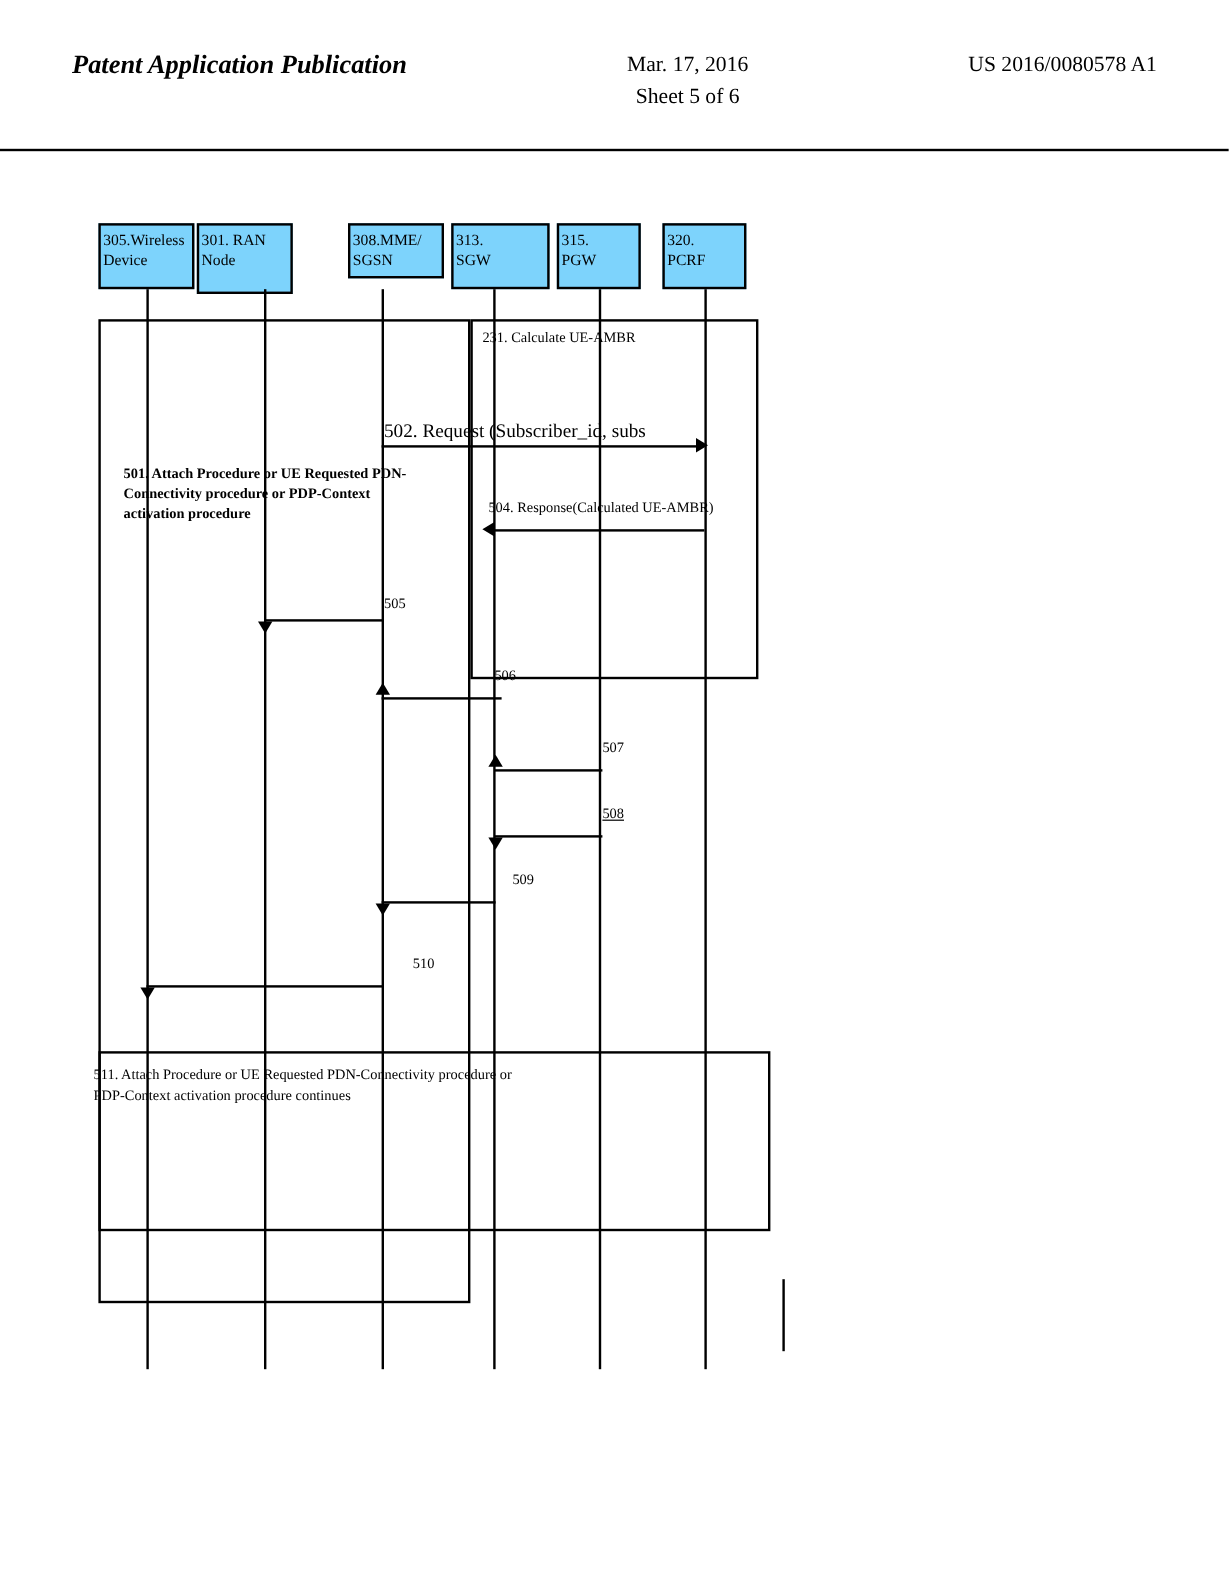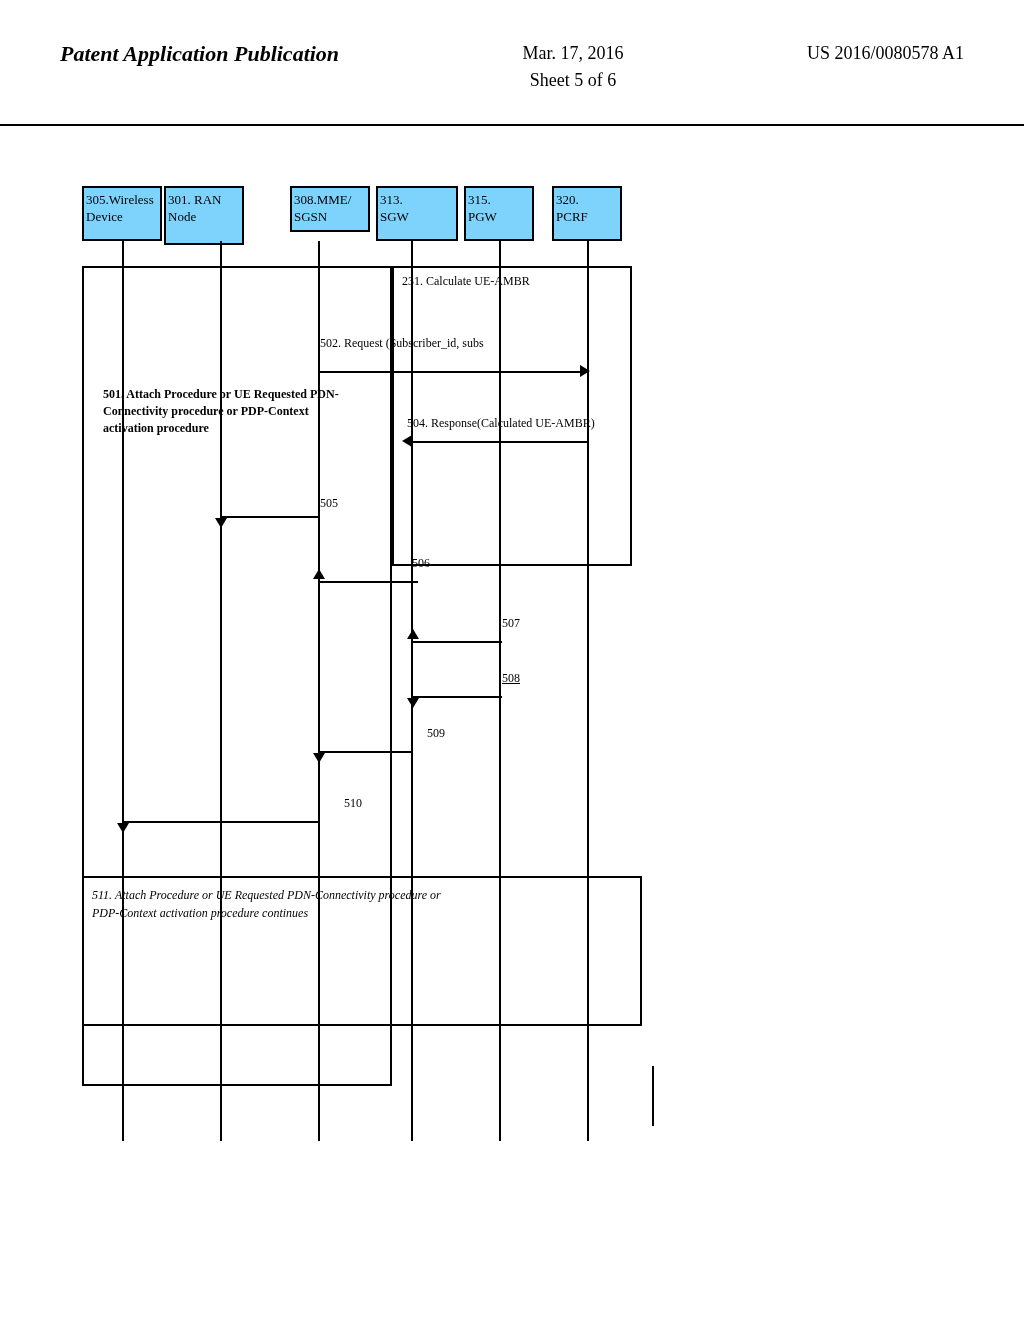"502. Request (Subscriber_id, subs" div { font-size: 12px -> 16px; top: 150px -> 165px }
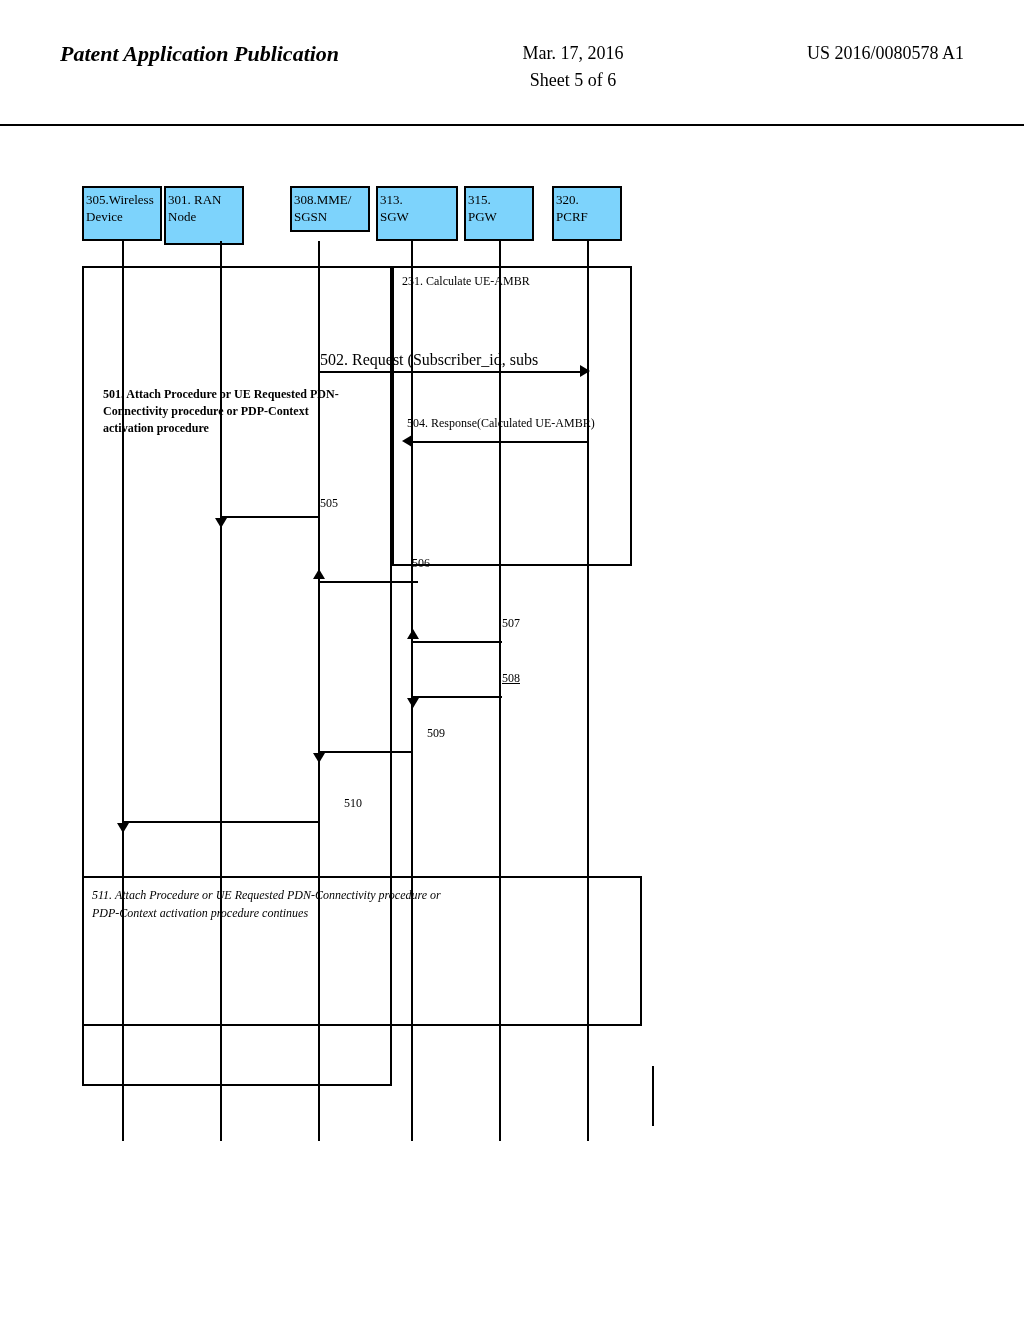"511. Attach Procedure or UE" div { font-style: italic -> none; left: 15px -> 1px }
